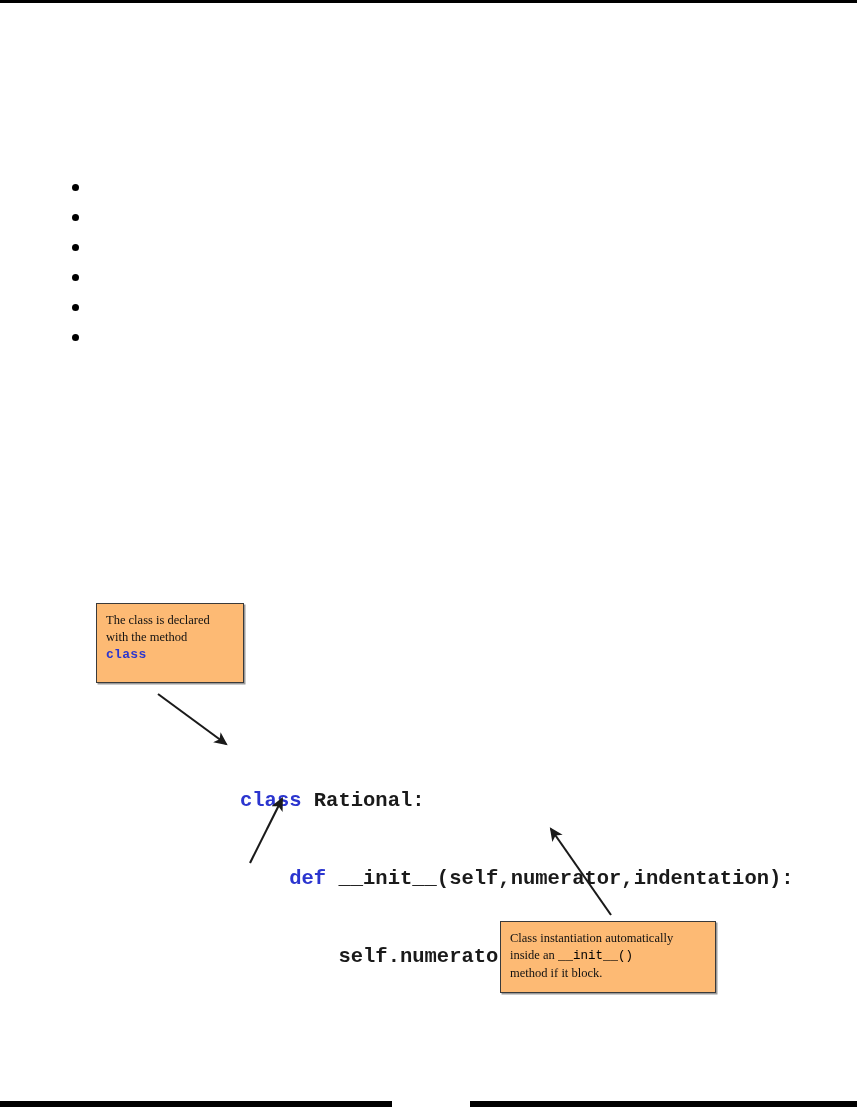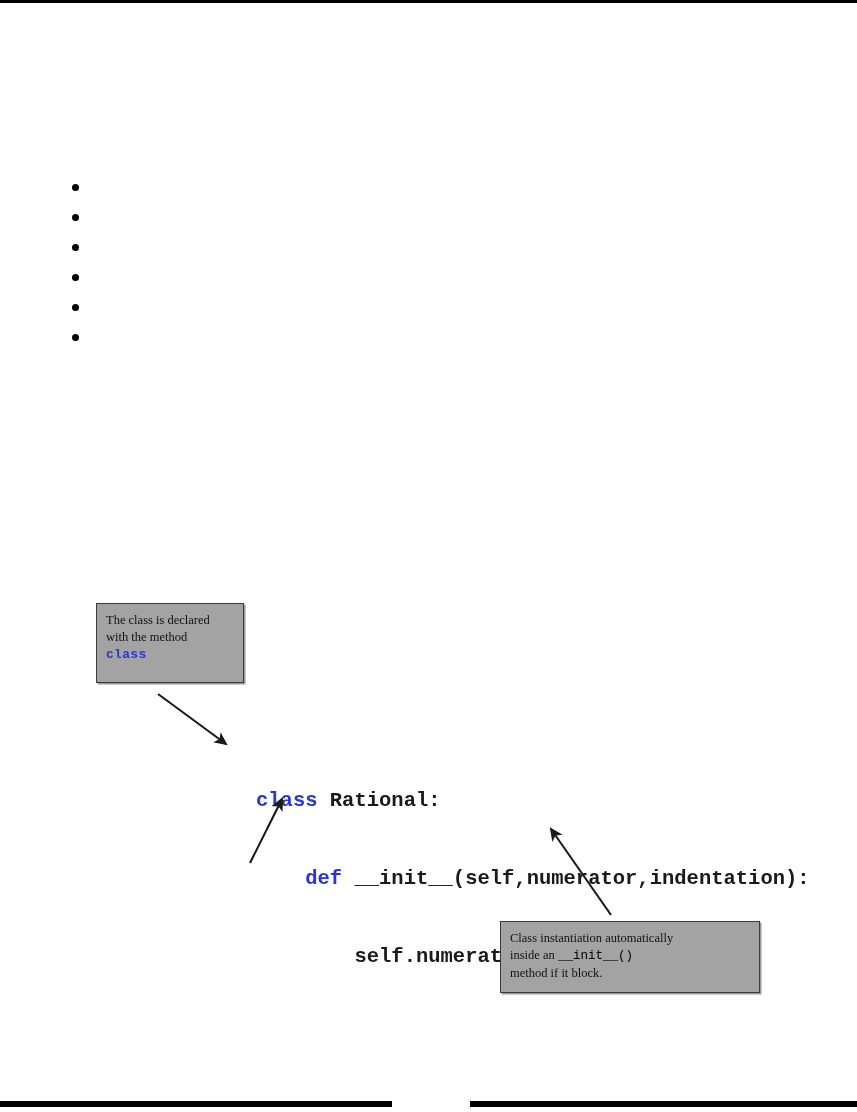"The class is declared" .callout { background: #a3a3a3 -> #fdba74 }
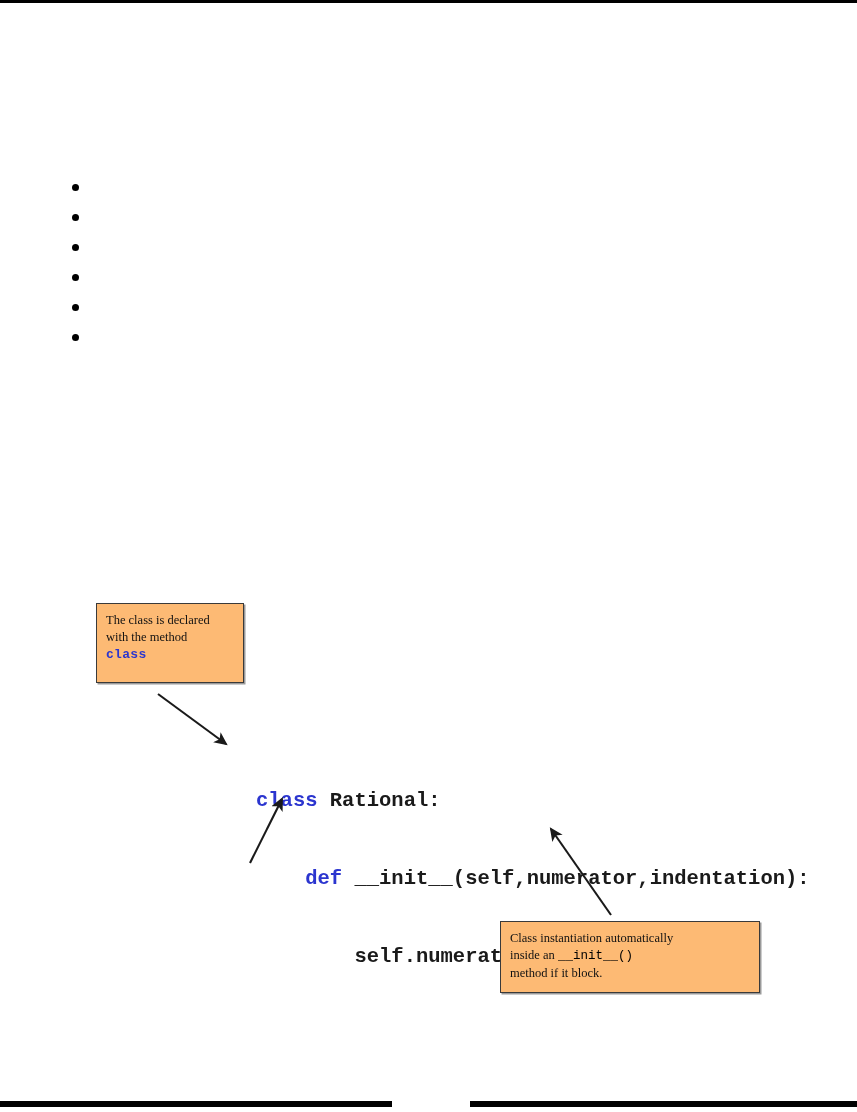"class Rational:" #code-block .line { margin-left: 16px -> none }
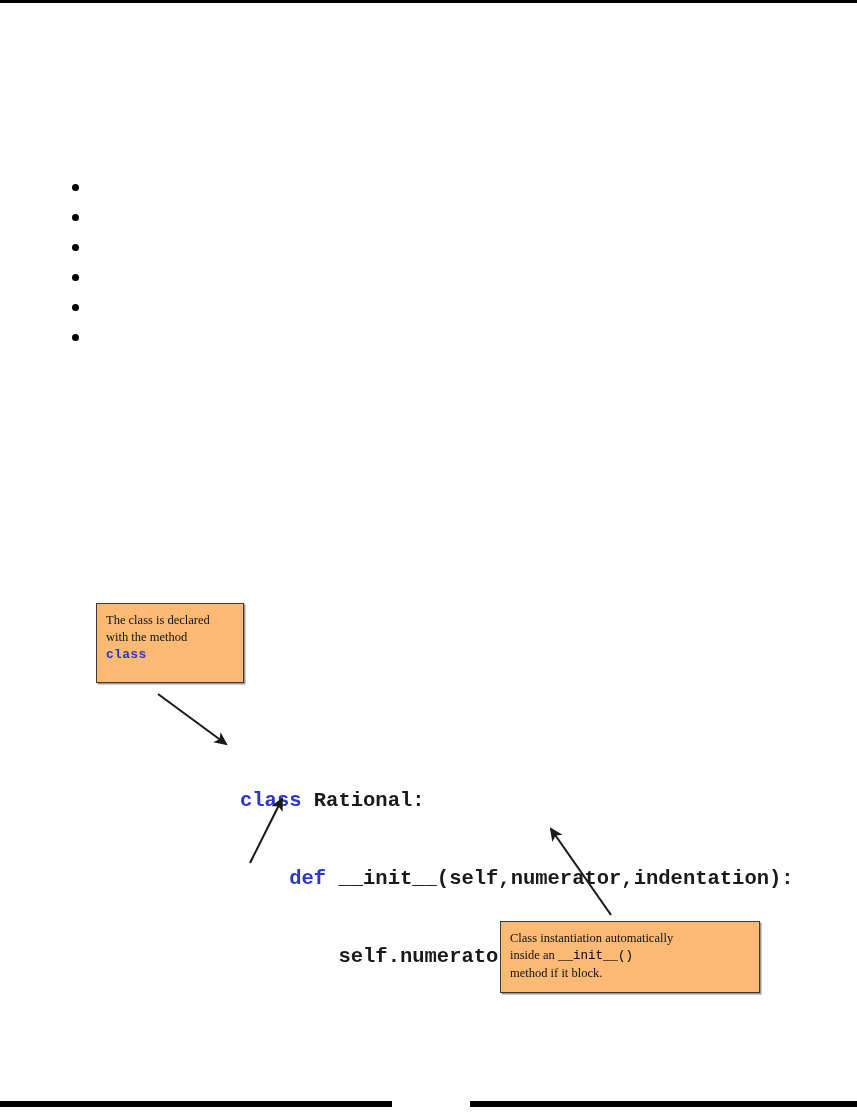"Class instantiation automatically" #callout-init { width: 260px -> 216px }
